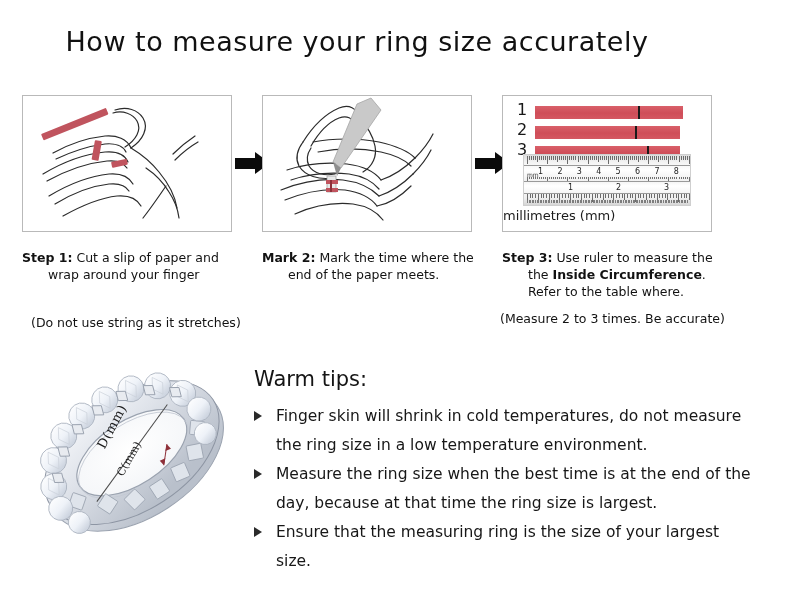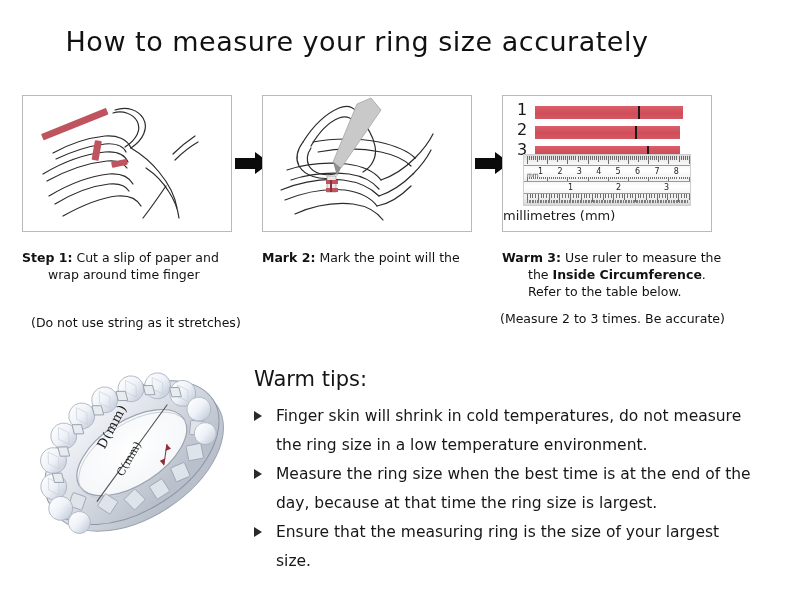"Mark the point will the" span { text: point will -> time where }
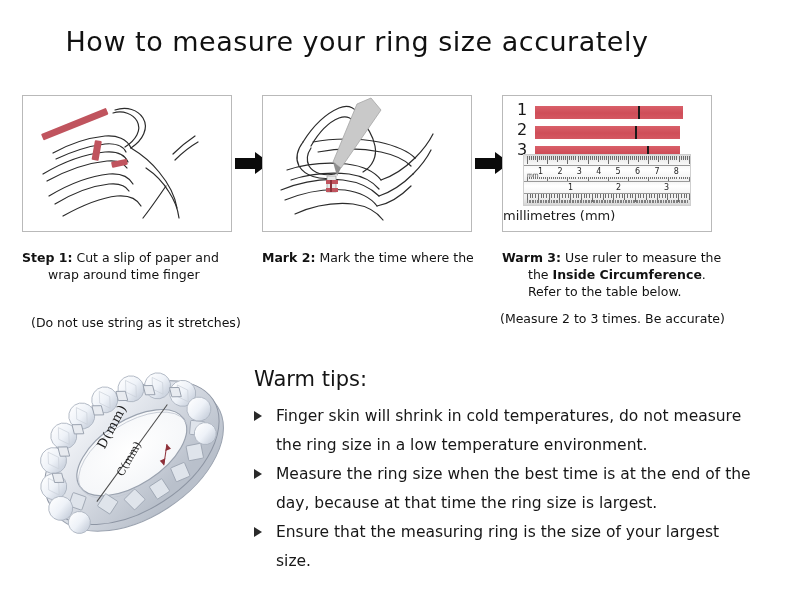"Warm 3:" span.lead { text: Warm -> Step }
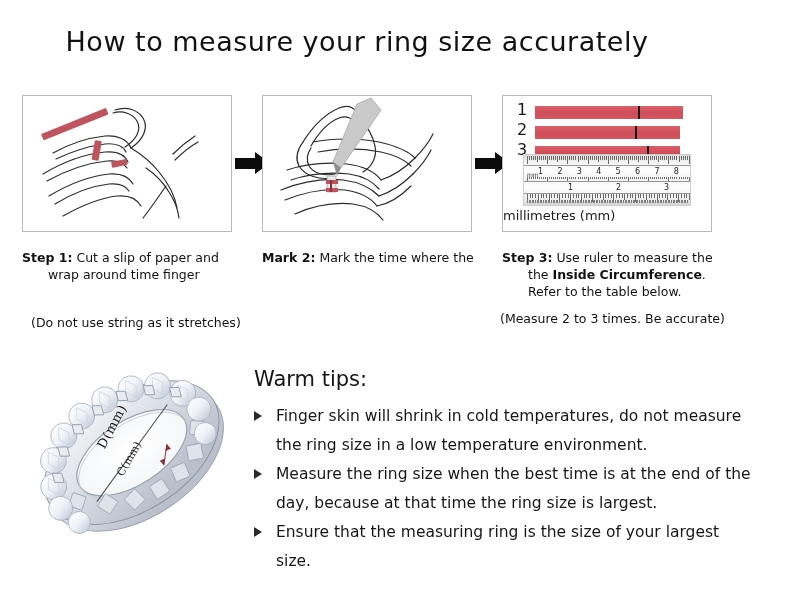"wrap around time finger" span.indent { text: time -> your }
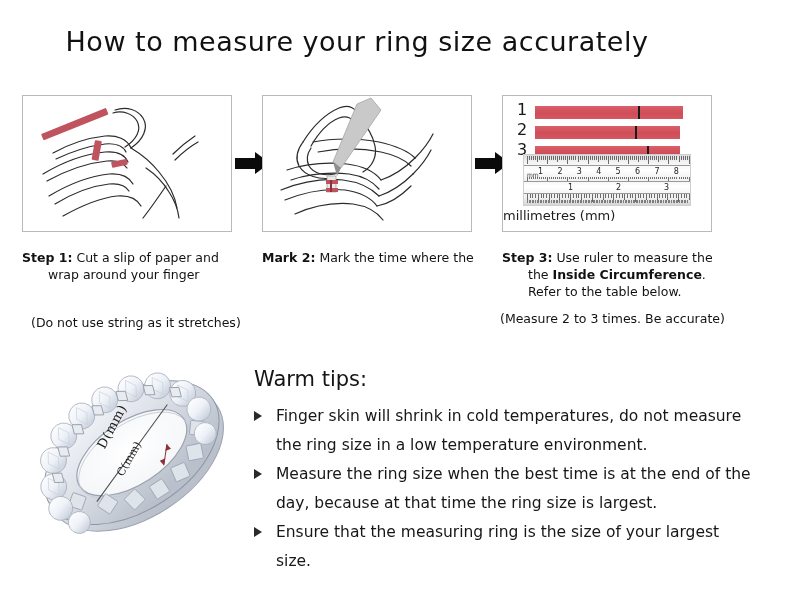"end of the paper meets." span.indent { html: none -> <span>end of the paper meets.</span> }
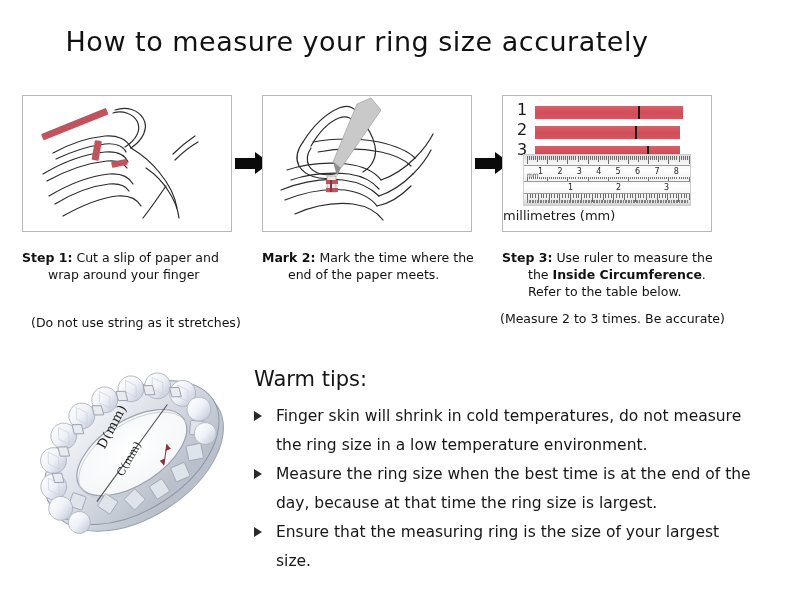"Refer to the table below." span.indent { text: below -> where }
